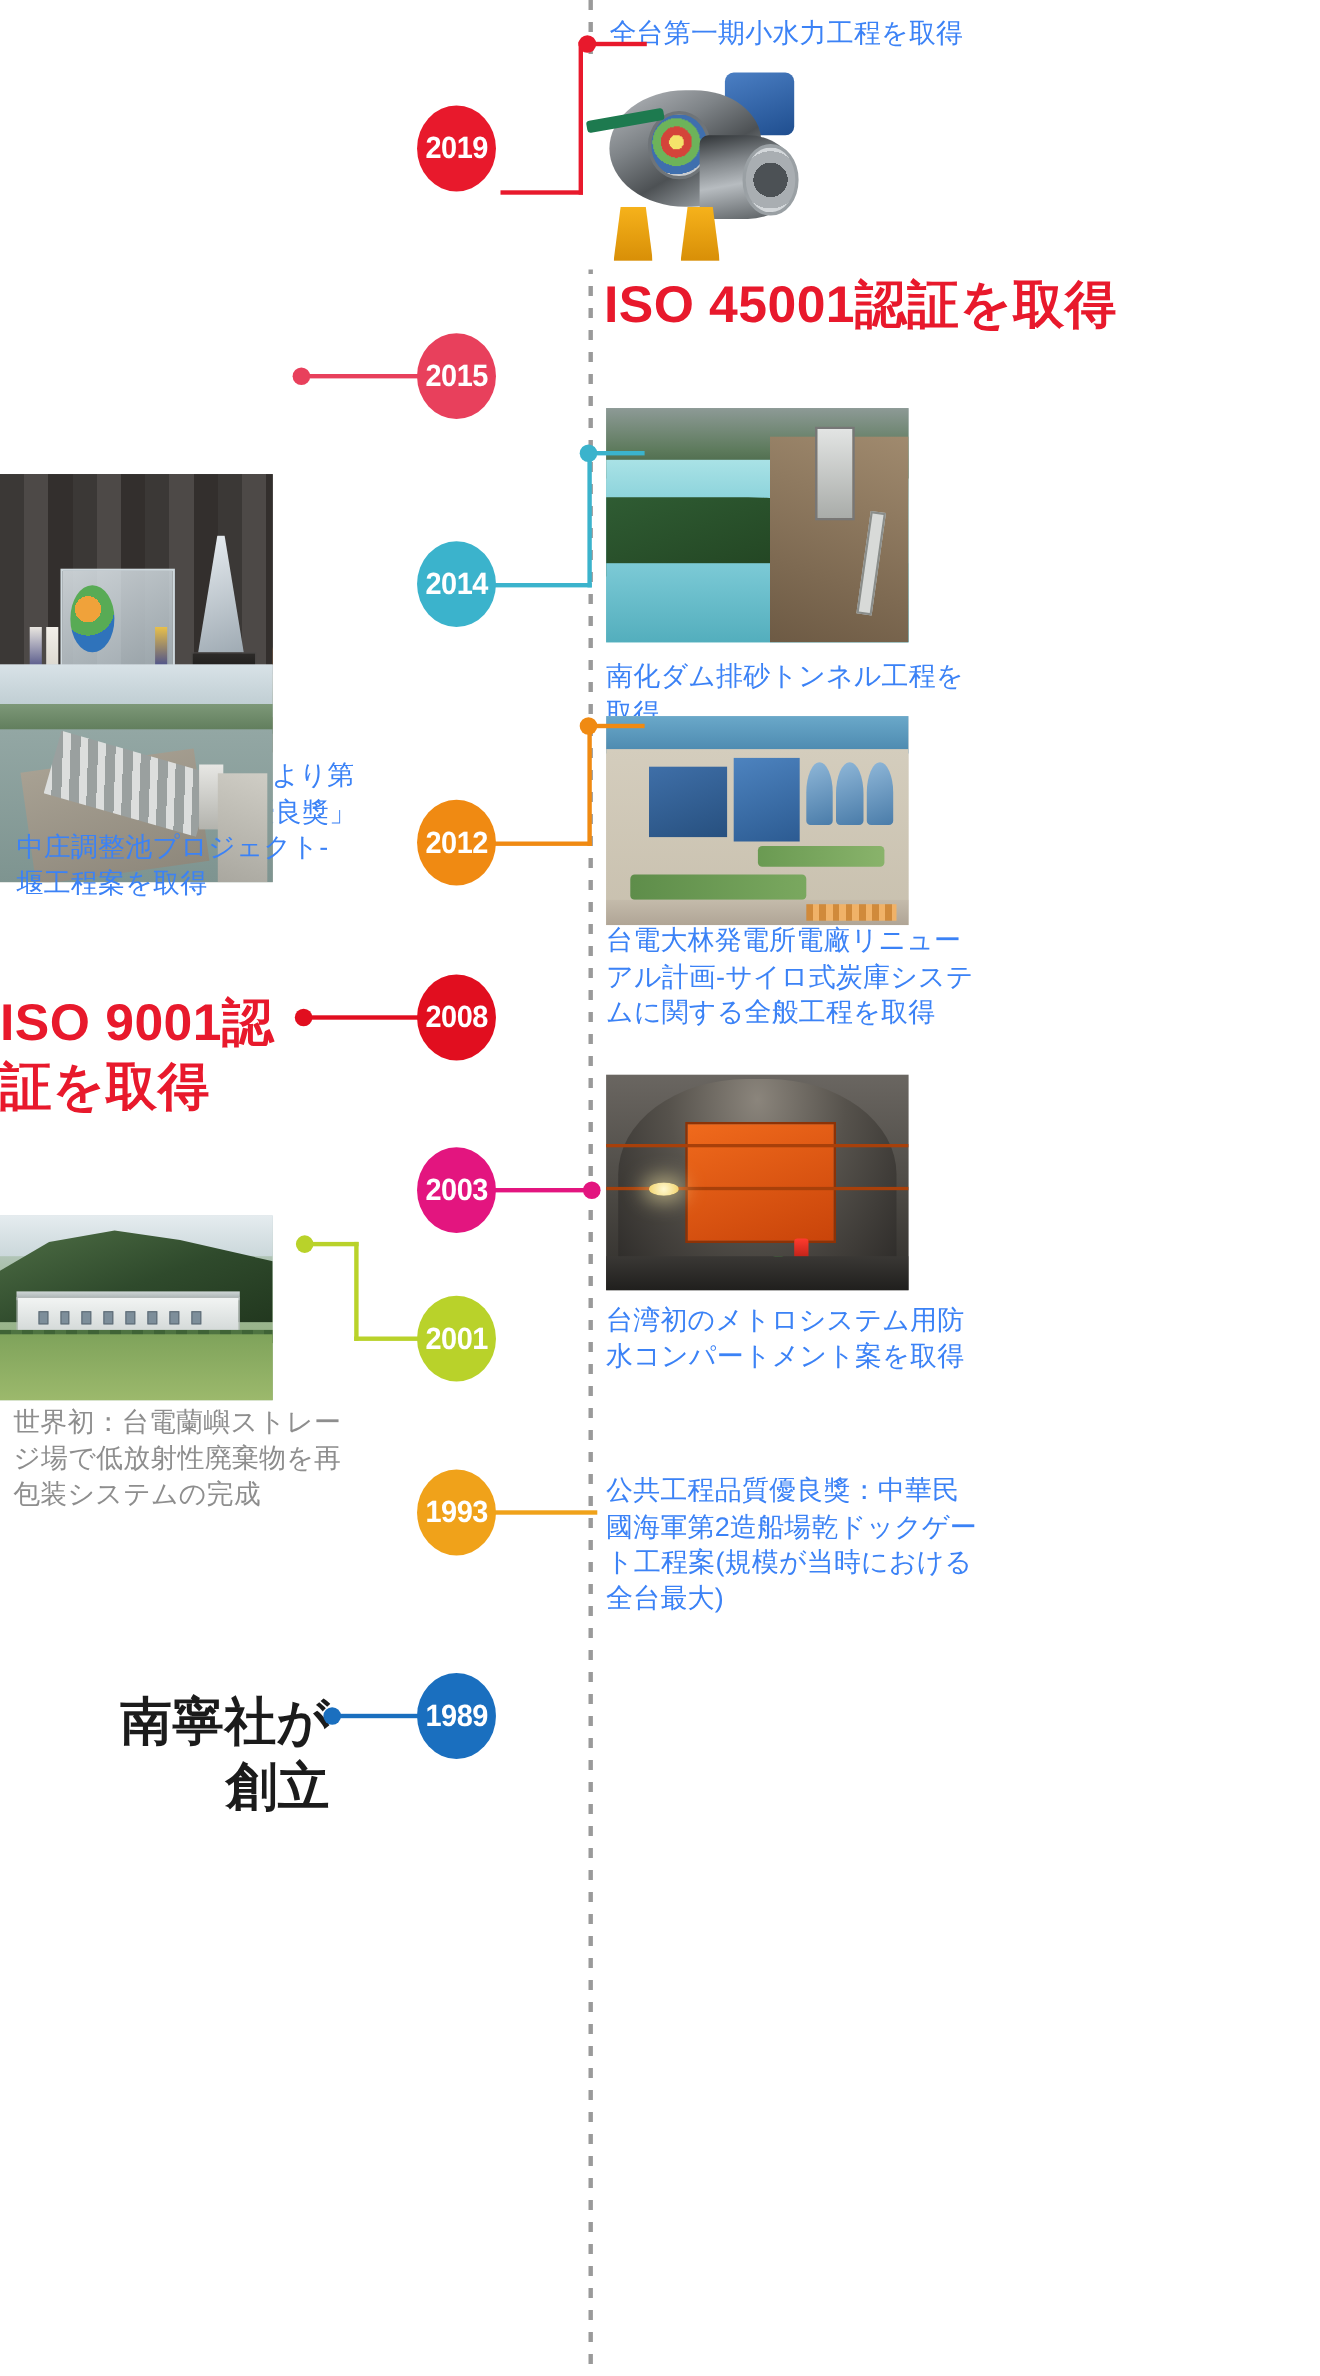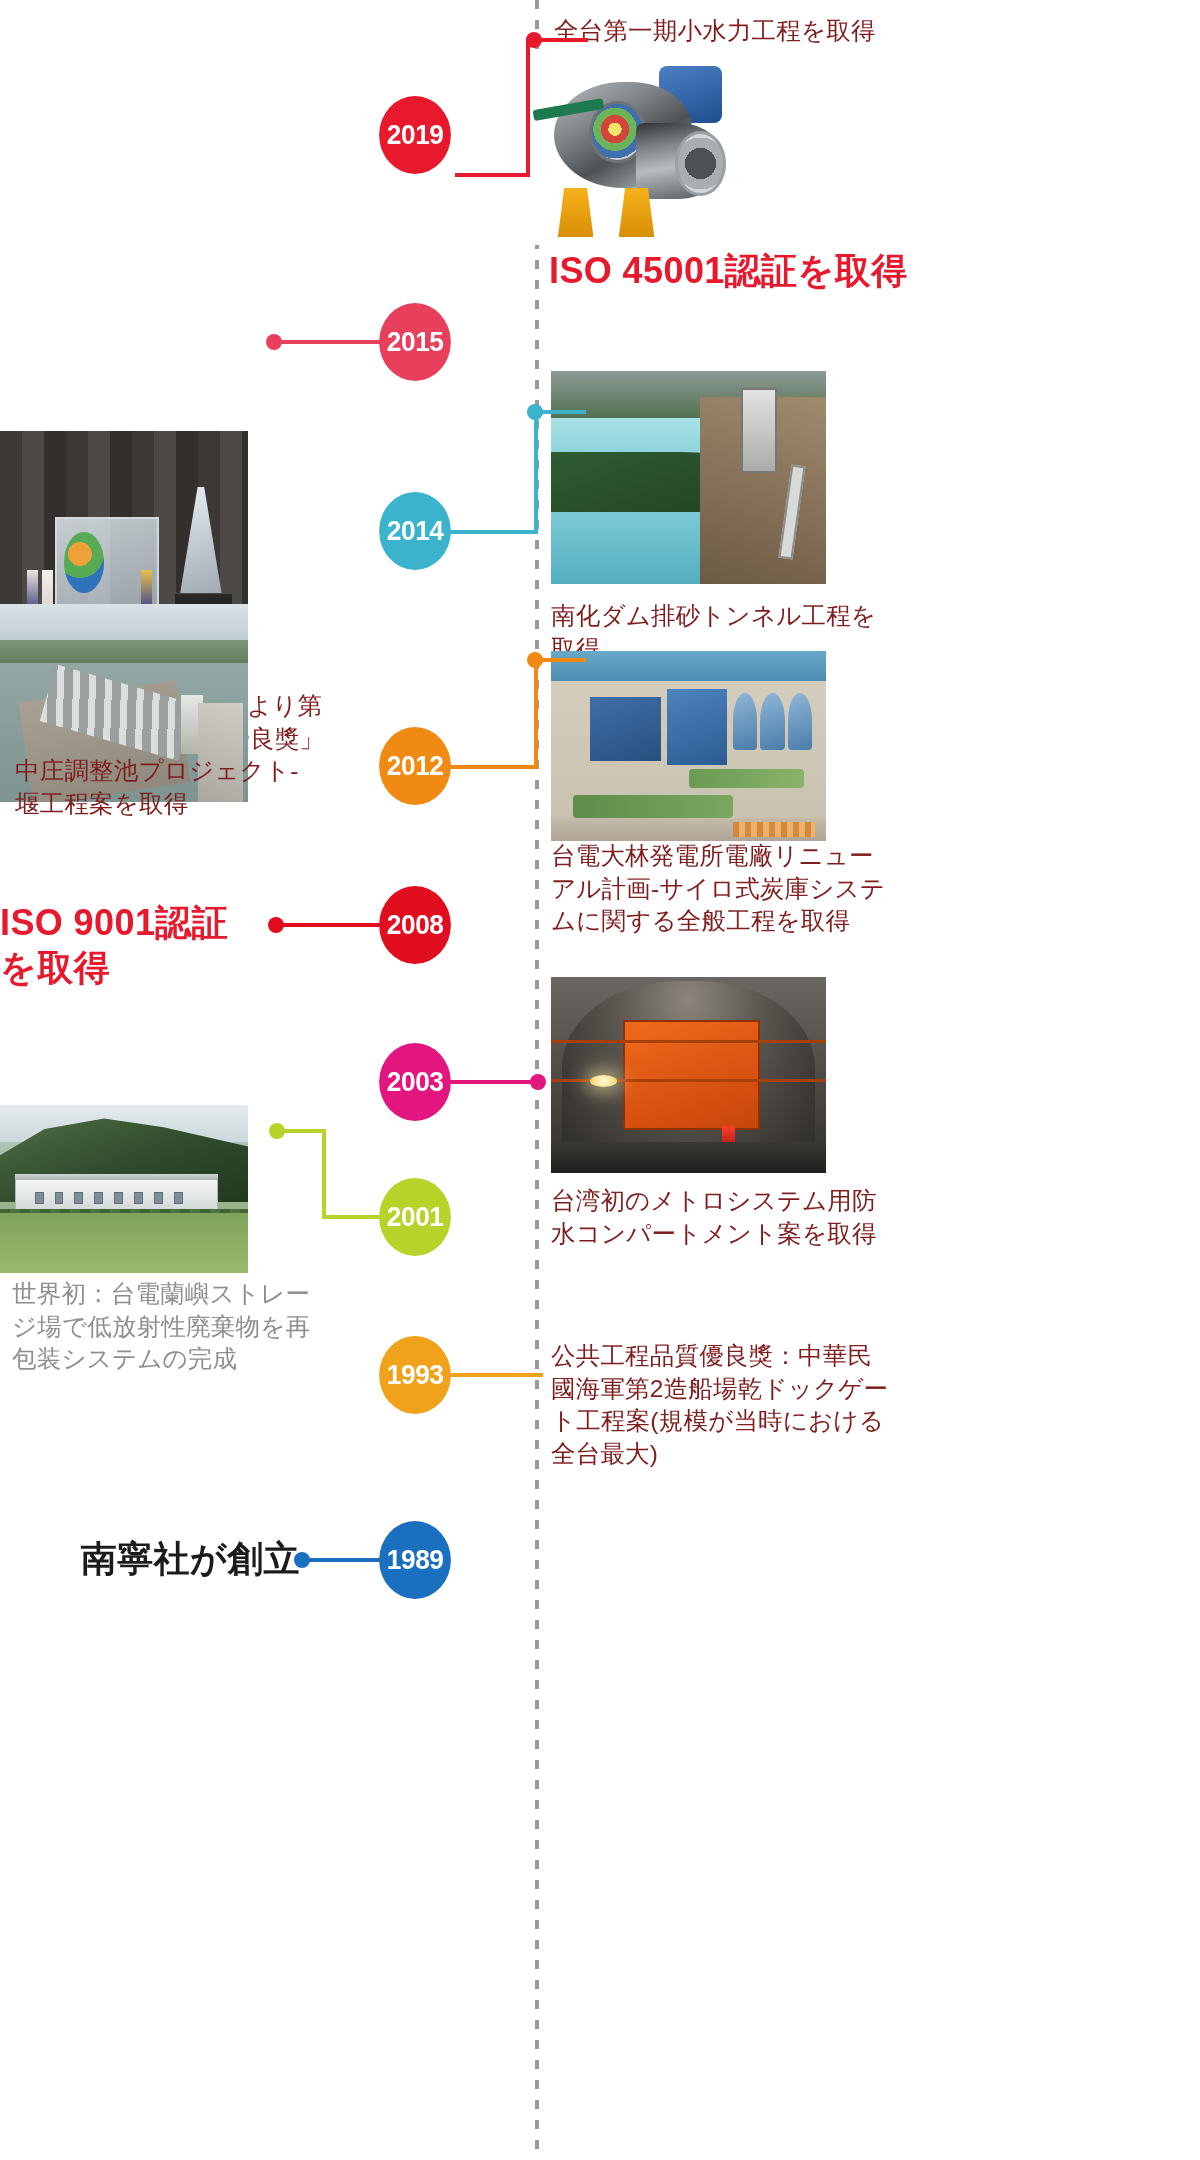"全台第一期小水力工程を取得" .caption { color: #7f1d1d -> #3b82f6 }
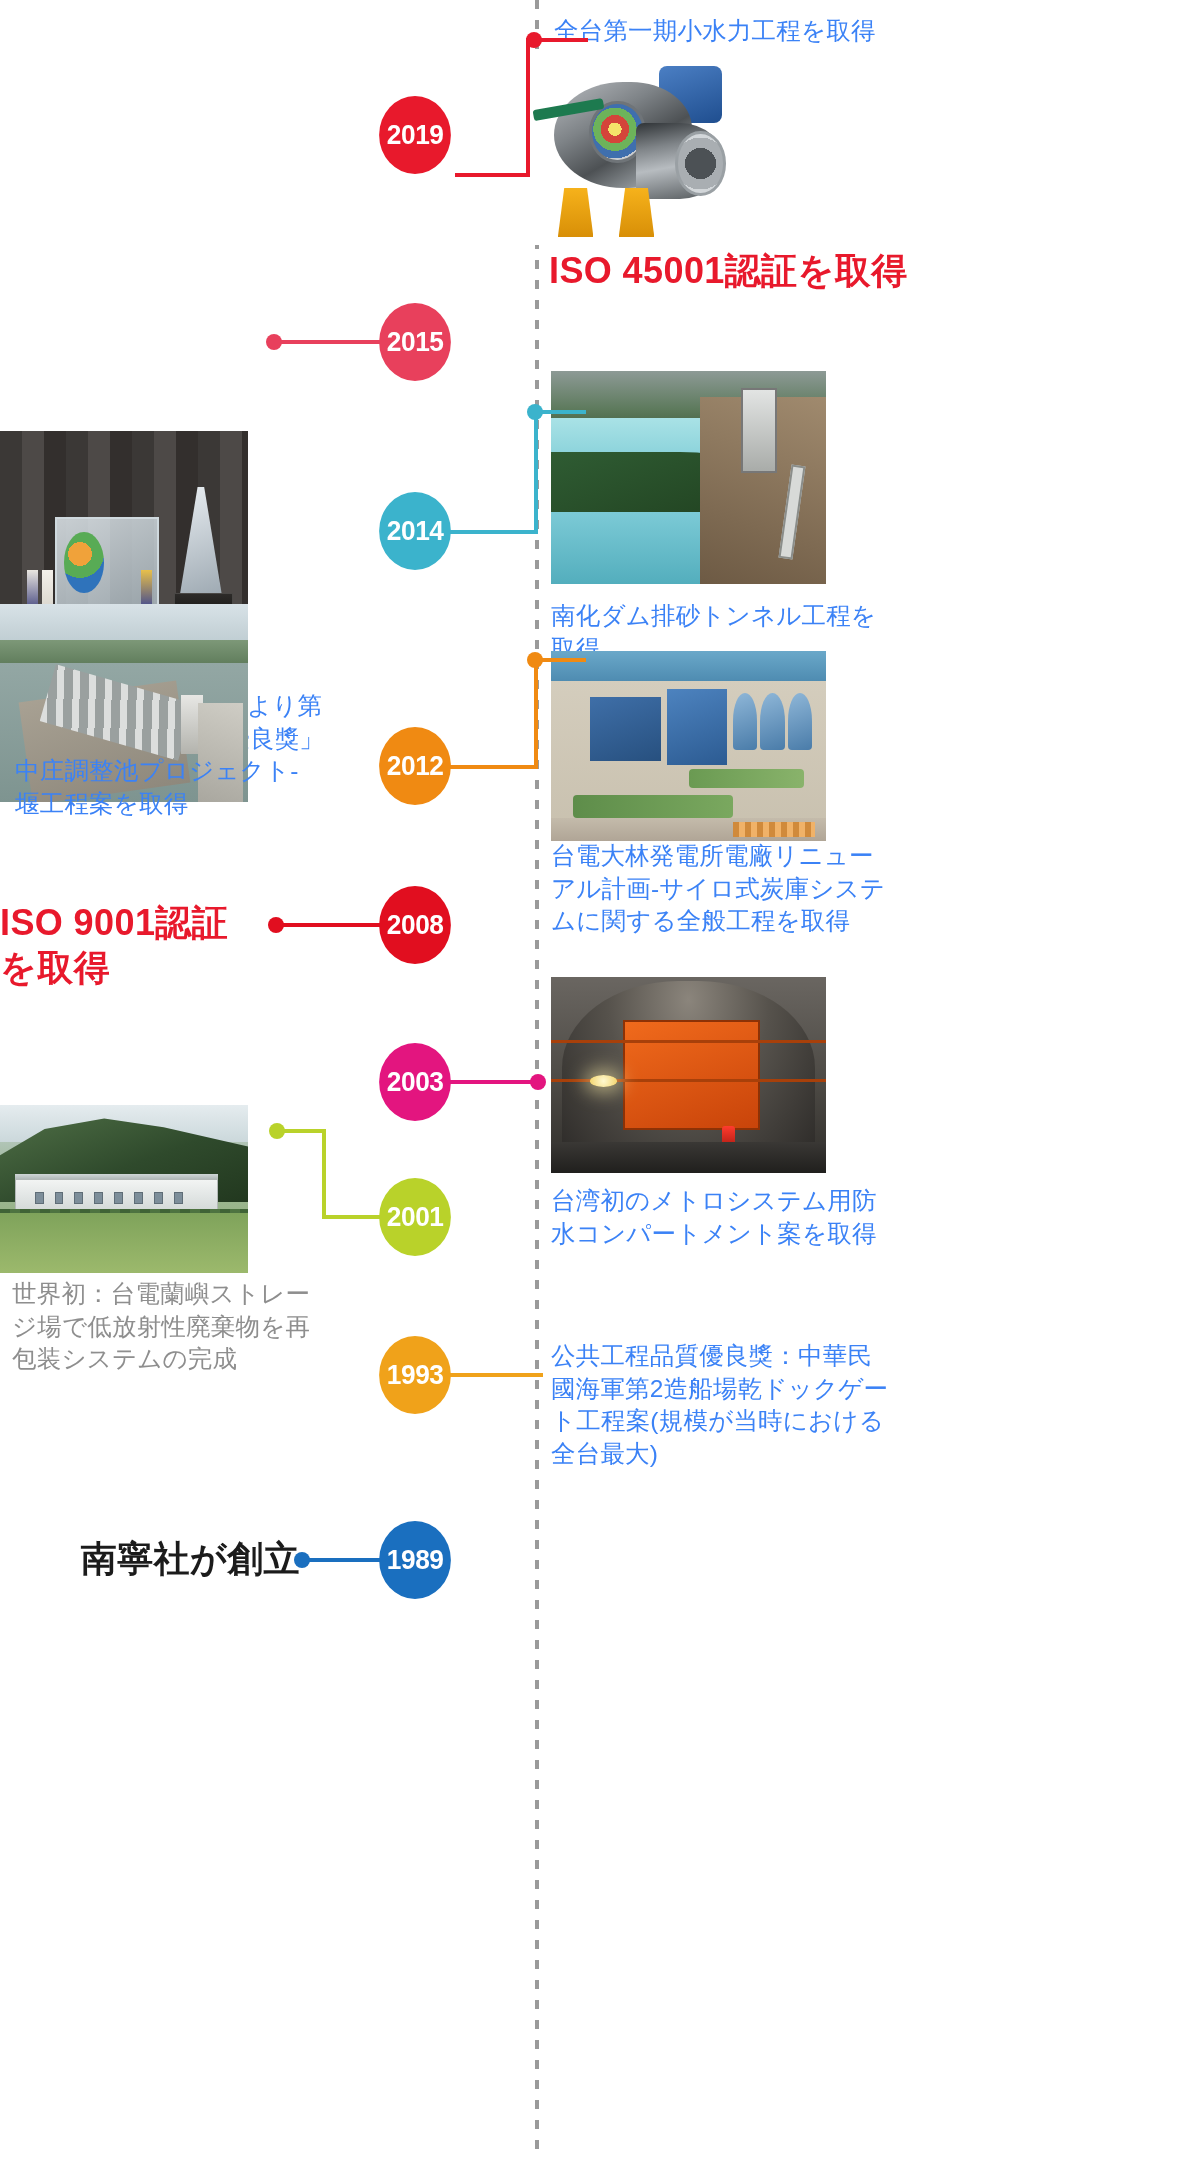"ISO 45001認証を取得" .headline { font-size: 36px -> 47px }
